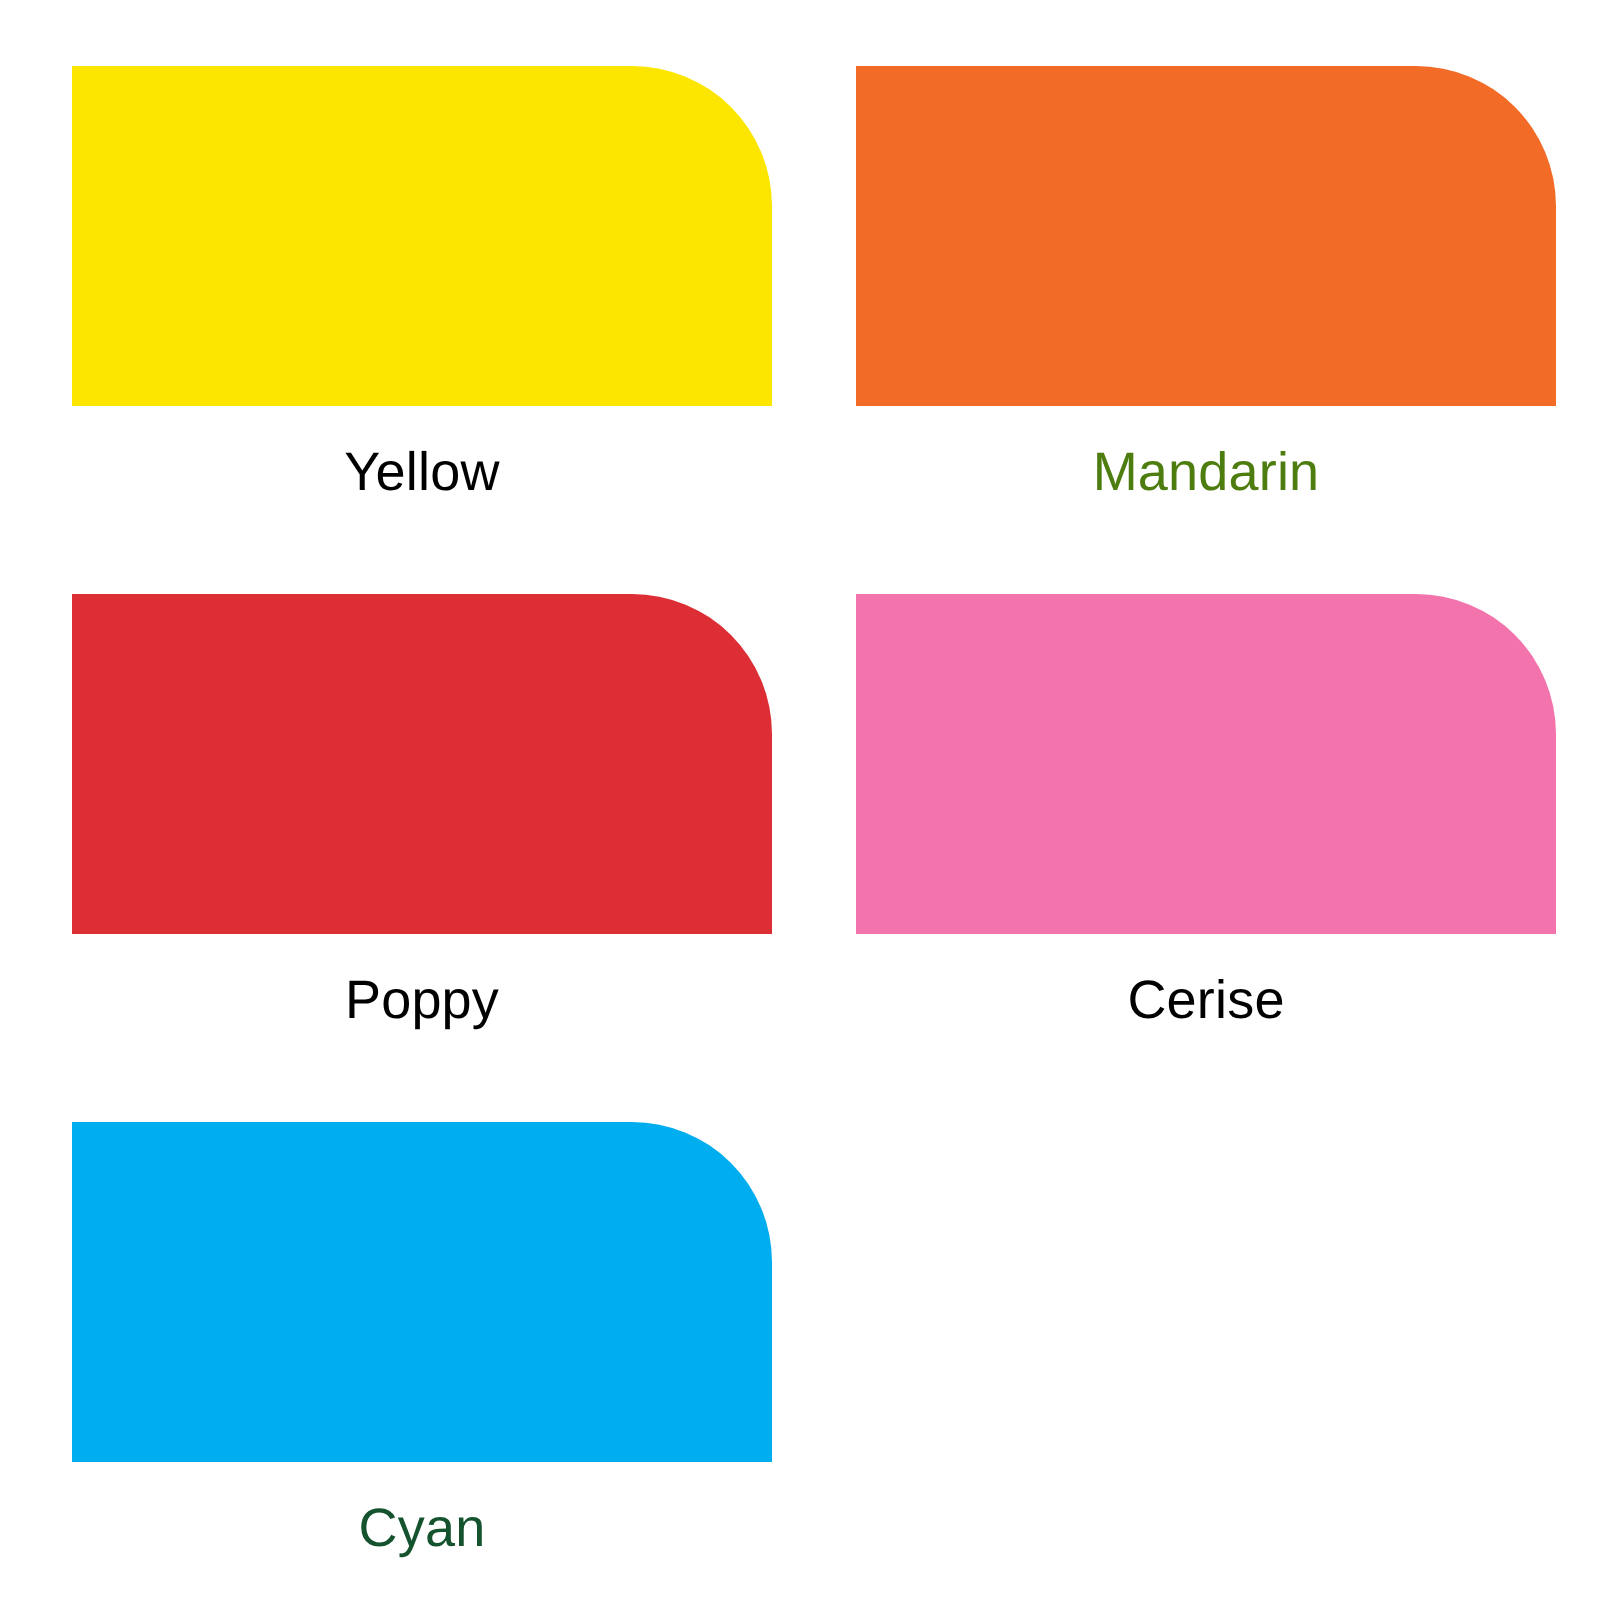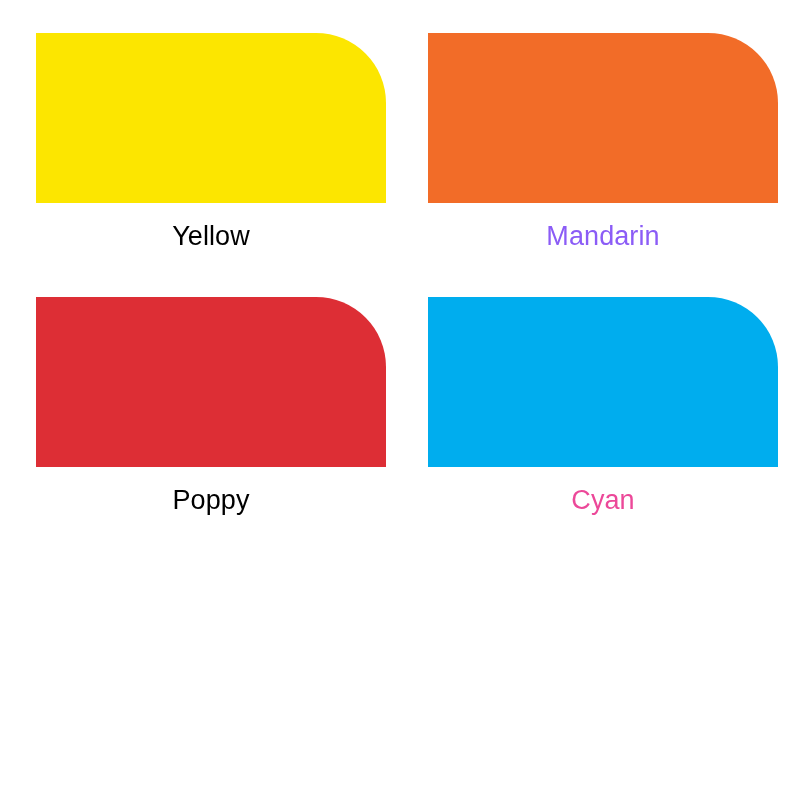"Mandarin" div.swatch-label { color: #8b5cf6 -> #4d7c0f }
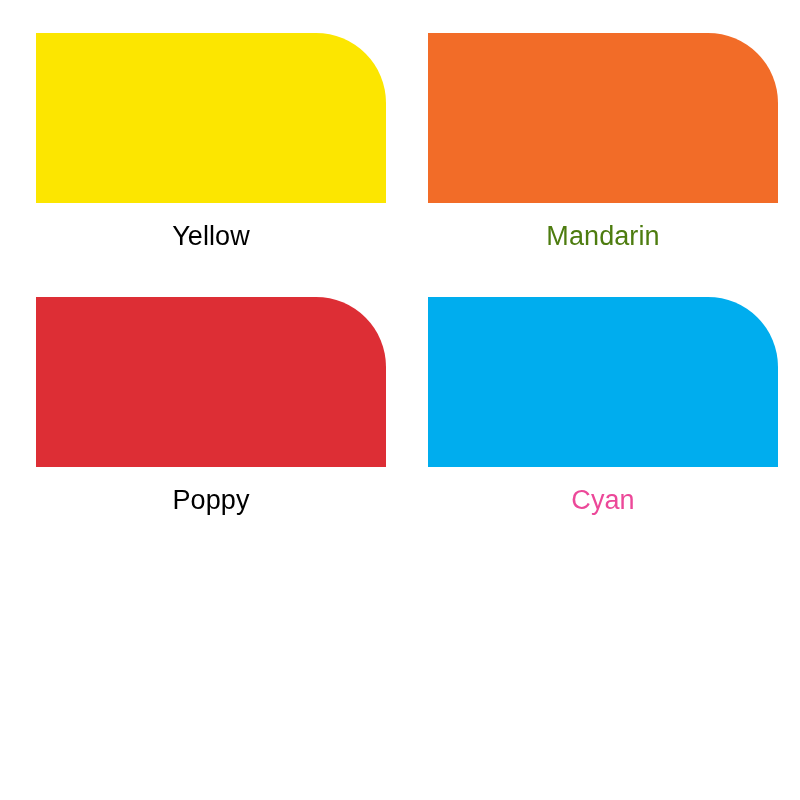"Cerise" div.swatch-cell { html: none -> <div> <div></div> <div>Cerise</div> </div> }
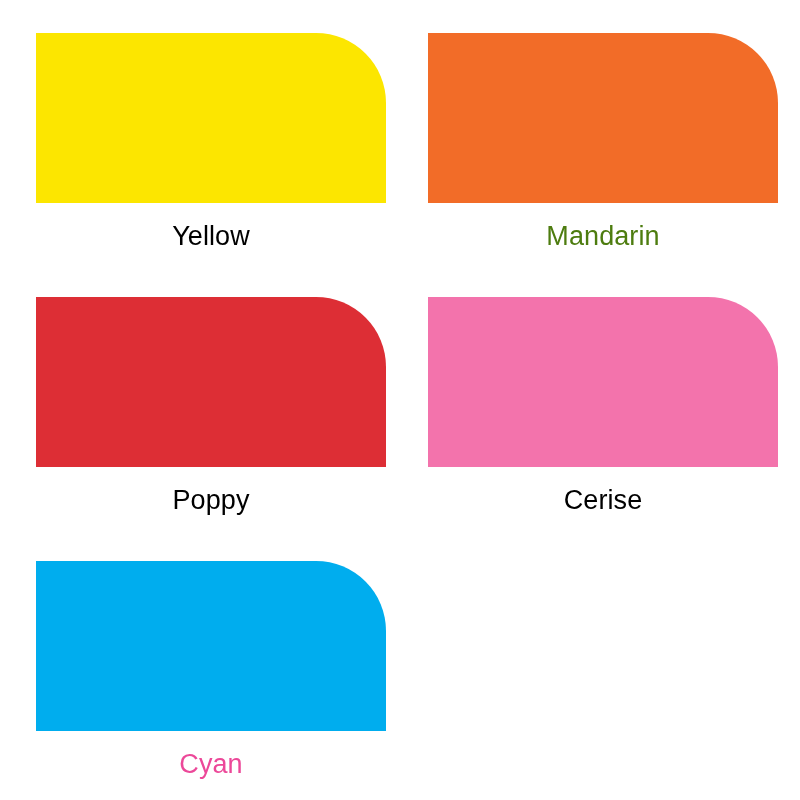"Cyan" div.swatch-label { color: #ec4899 -> #14532d }
